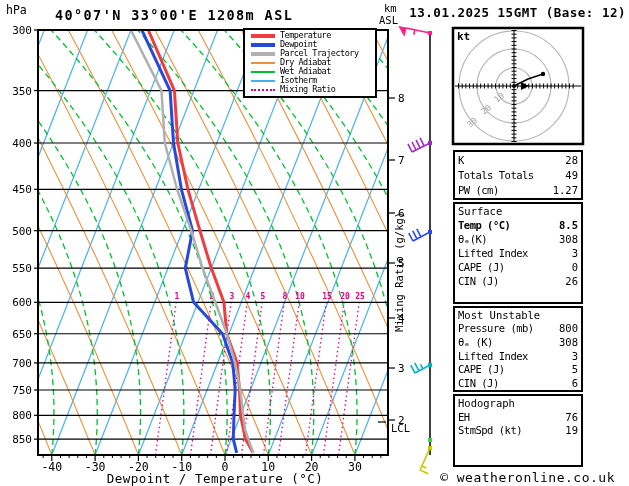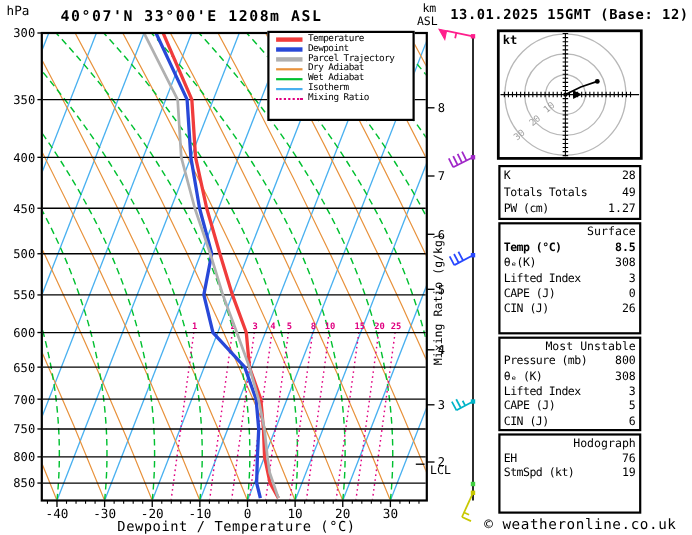"Temperature" .legend { padding: 1px 0 14px 6px -> 1px 0 2px 6px }
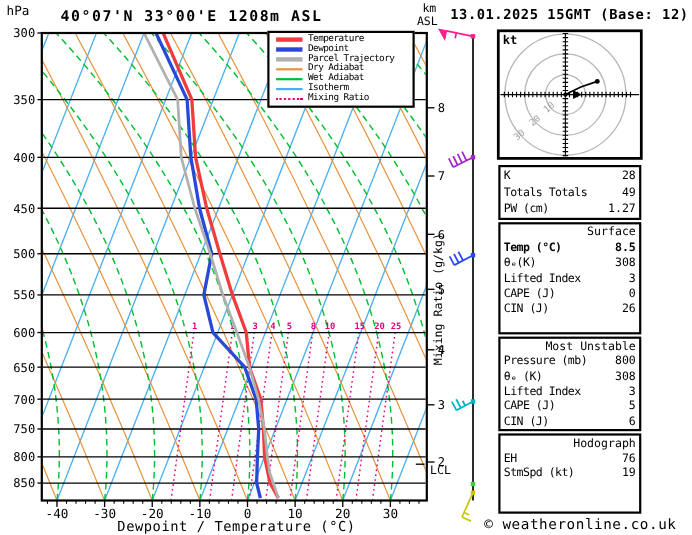"Surface" .stat-hdr { justify-content: flex-end -> flex-start }
